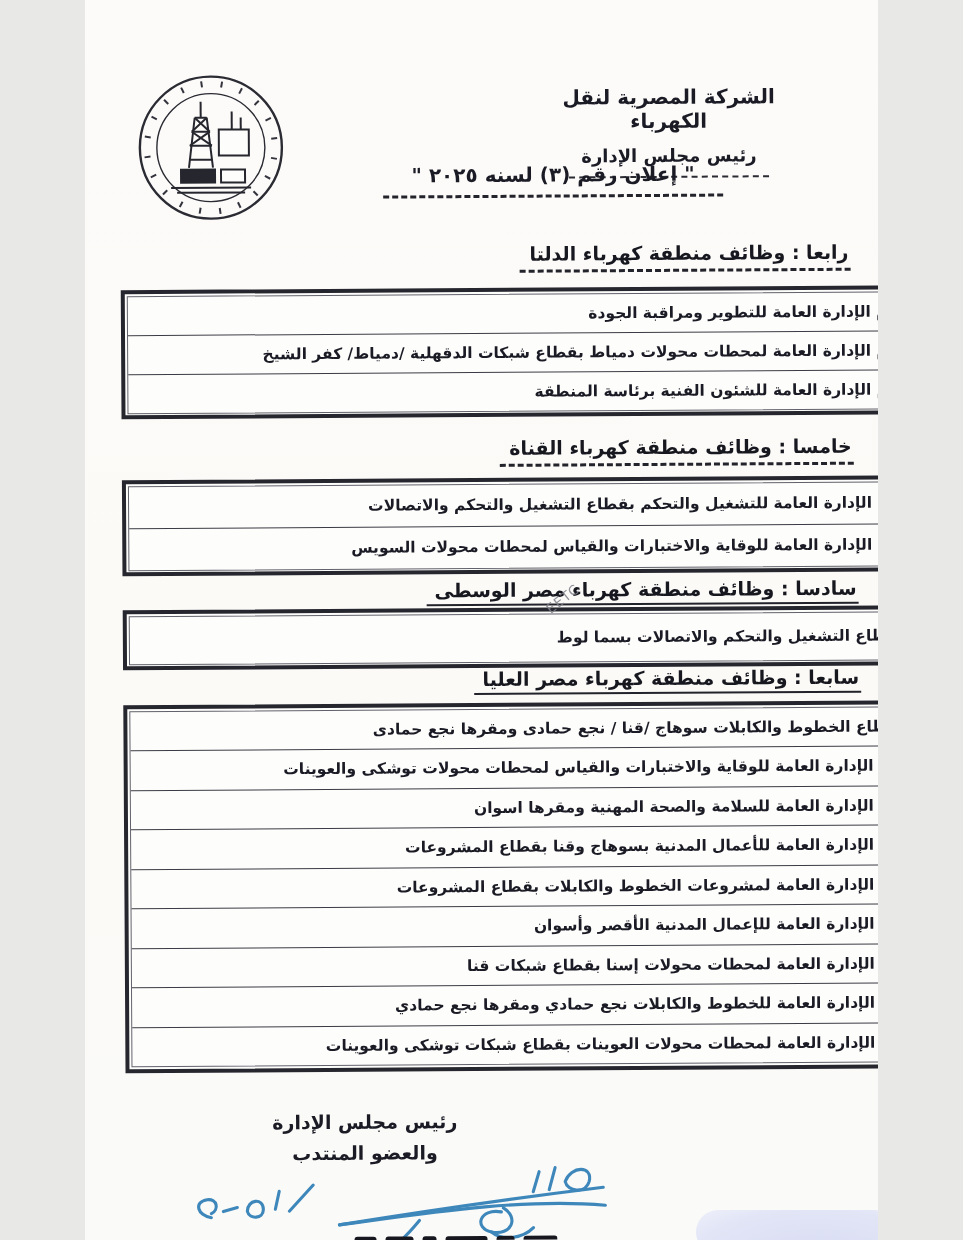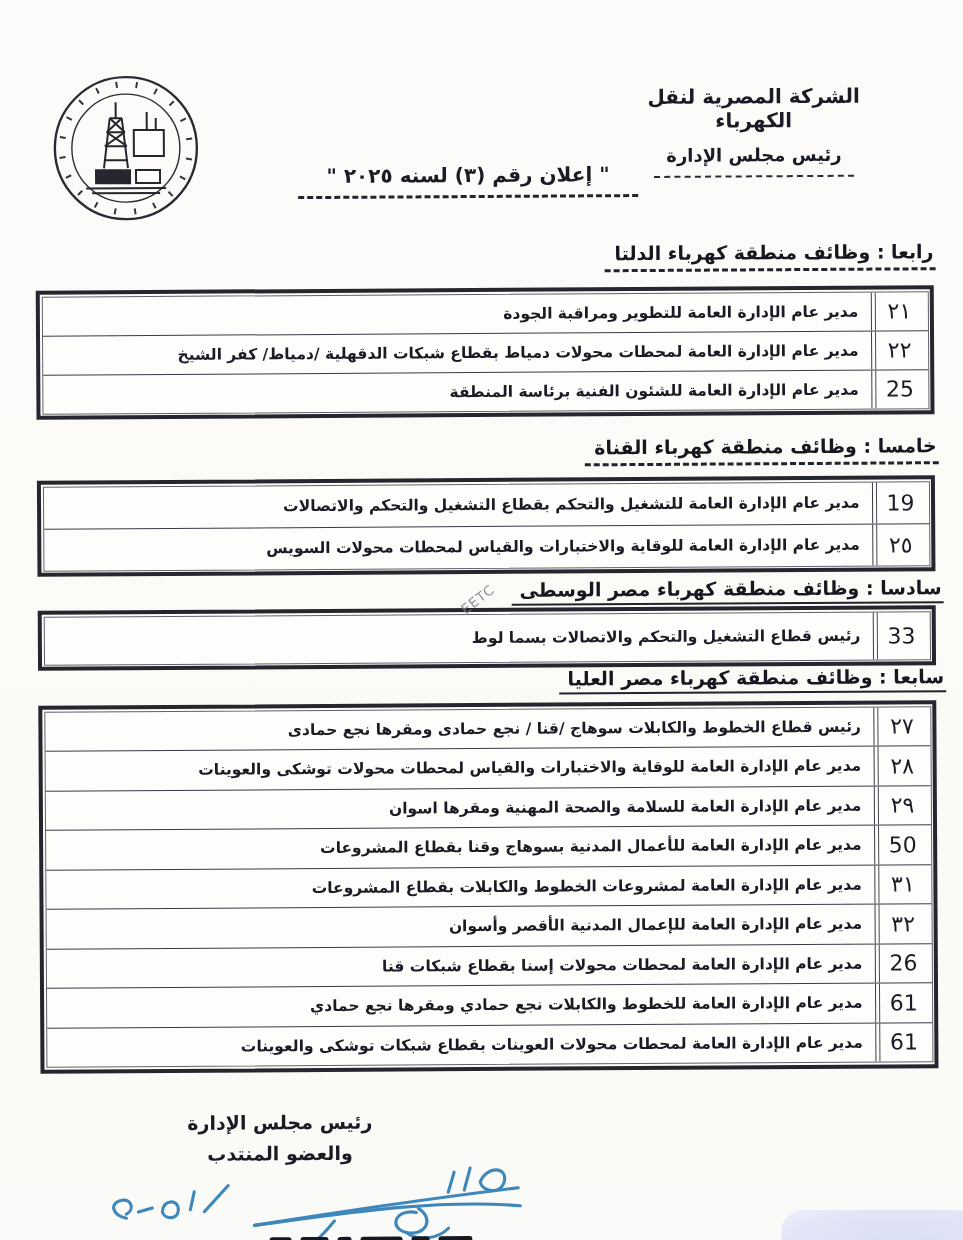"الشركة المصرية لنقل الكهرباء" .page { width: 963px -> 793px }
